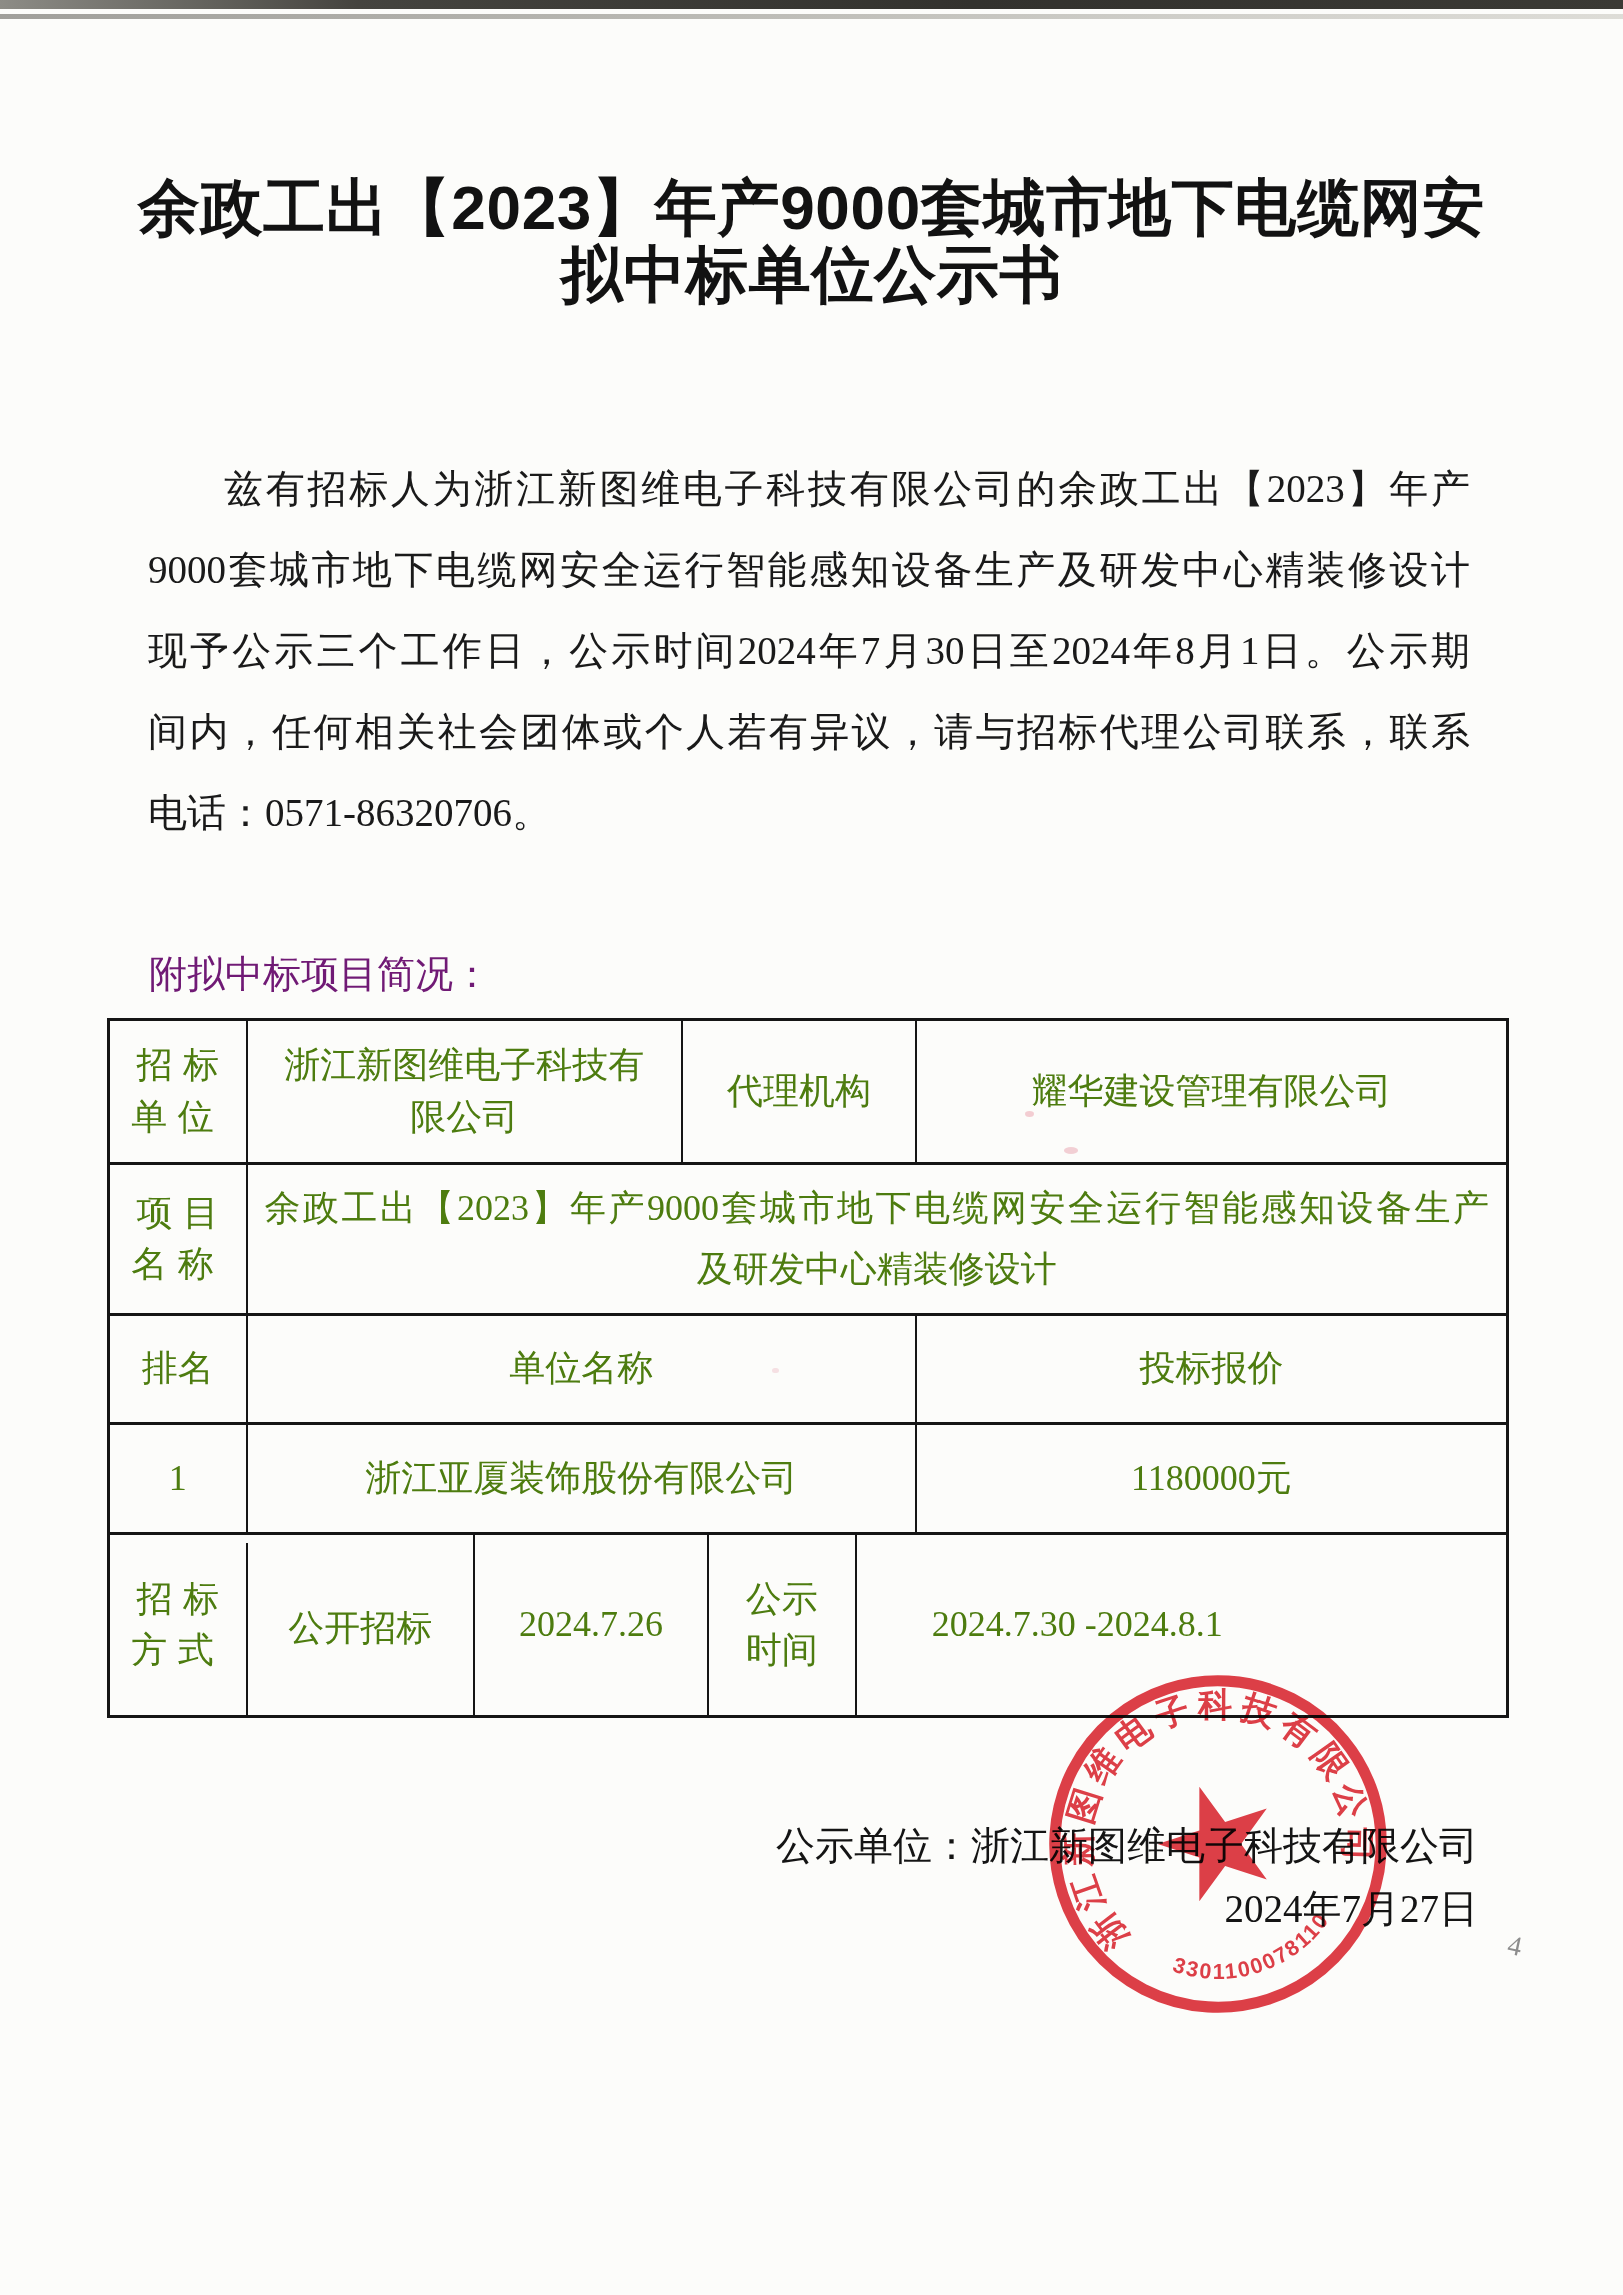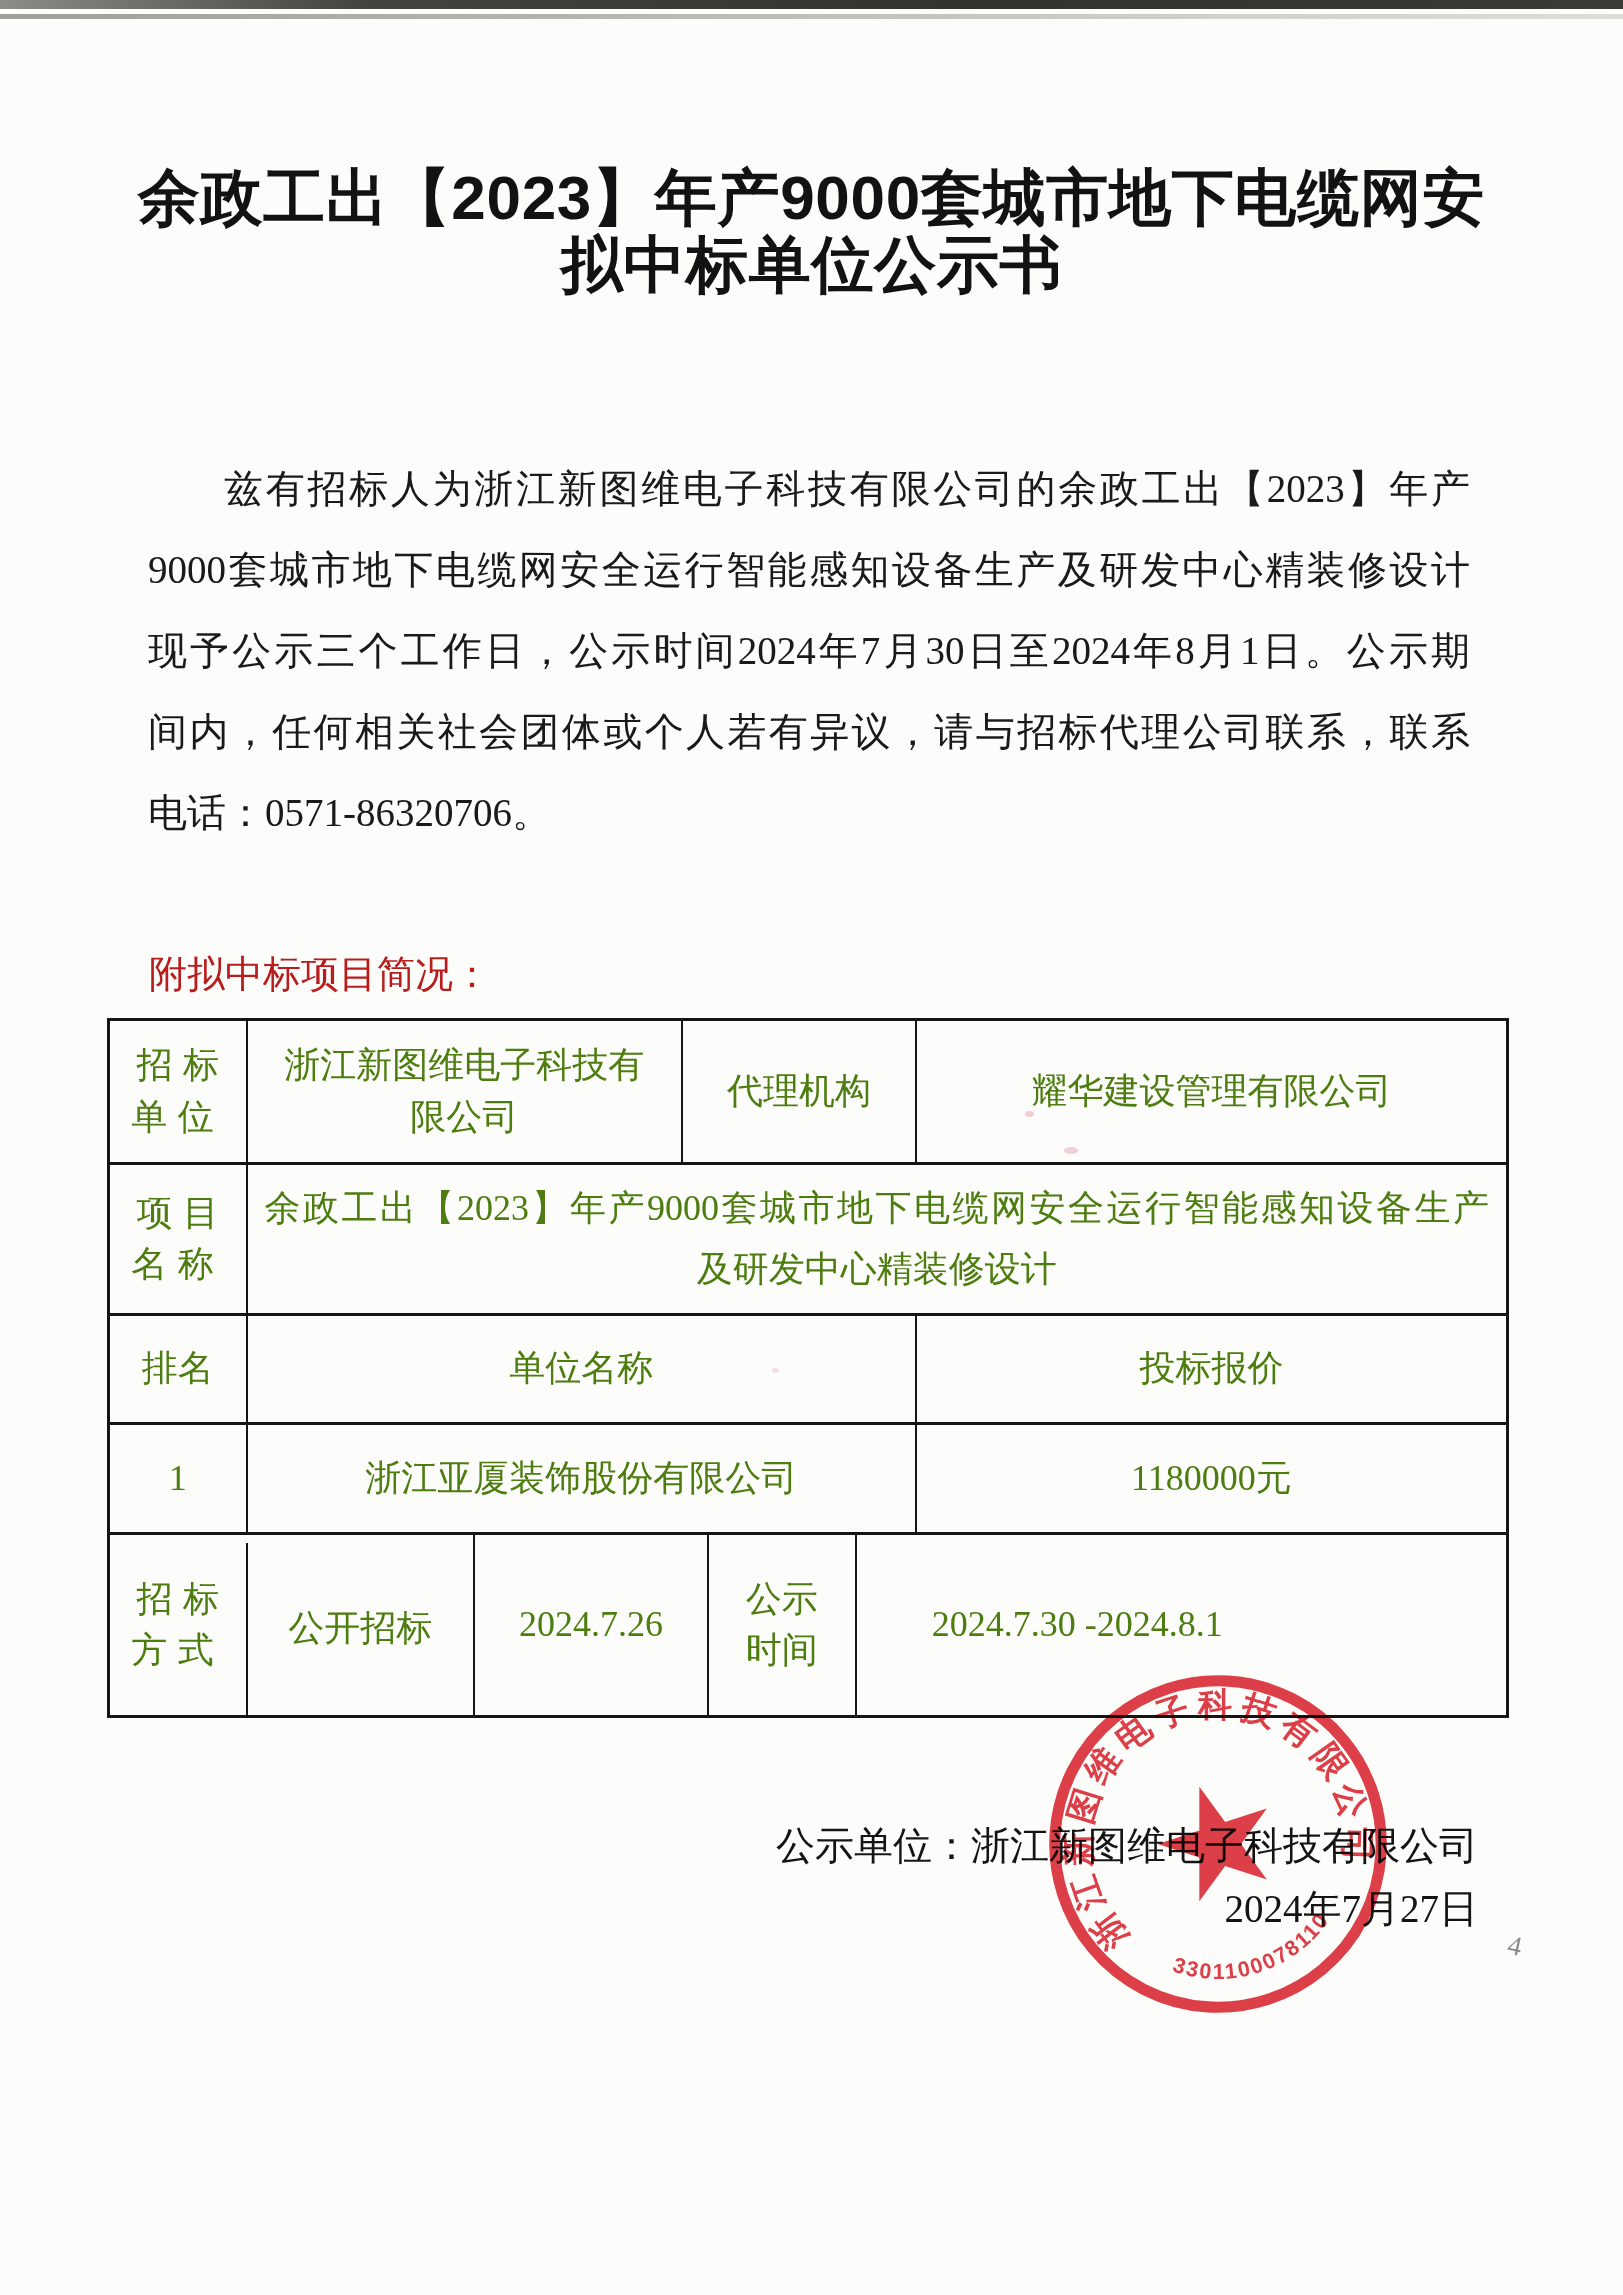"余政工出【2023】年产9000套城市地下电缆网安" .title { top: 164px -> 174px }
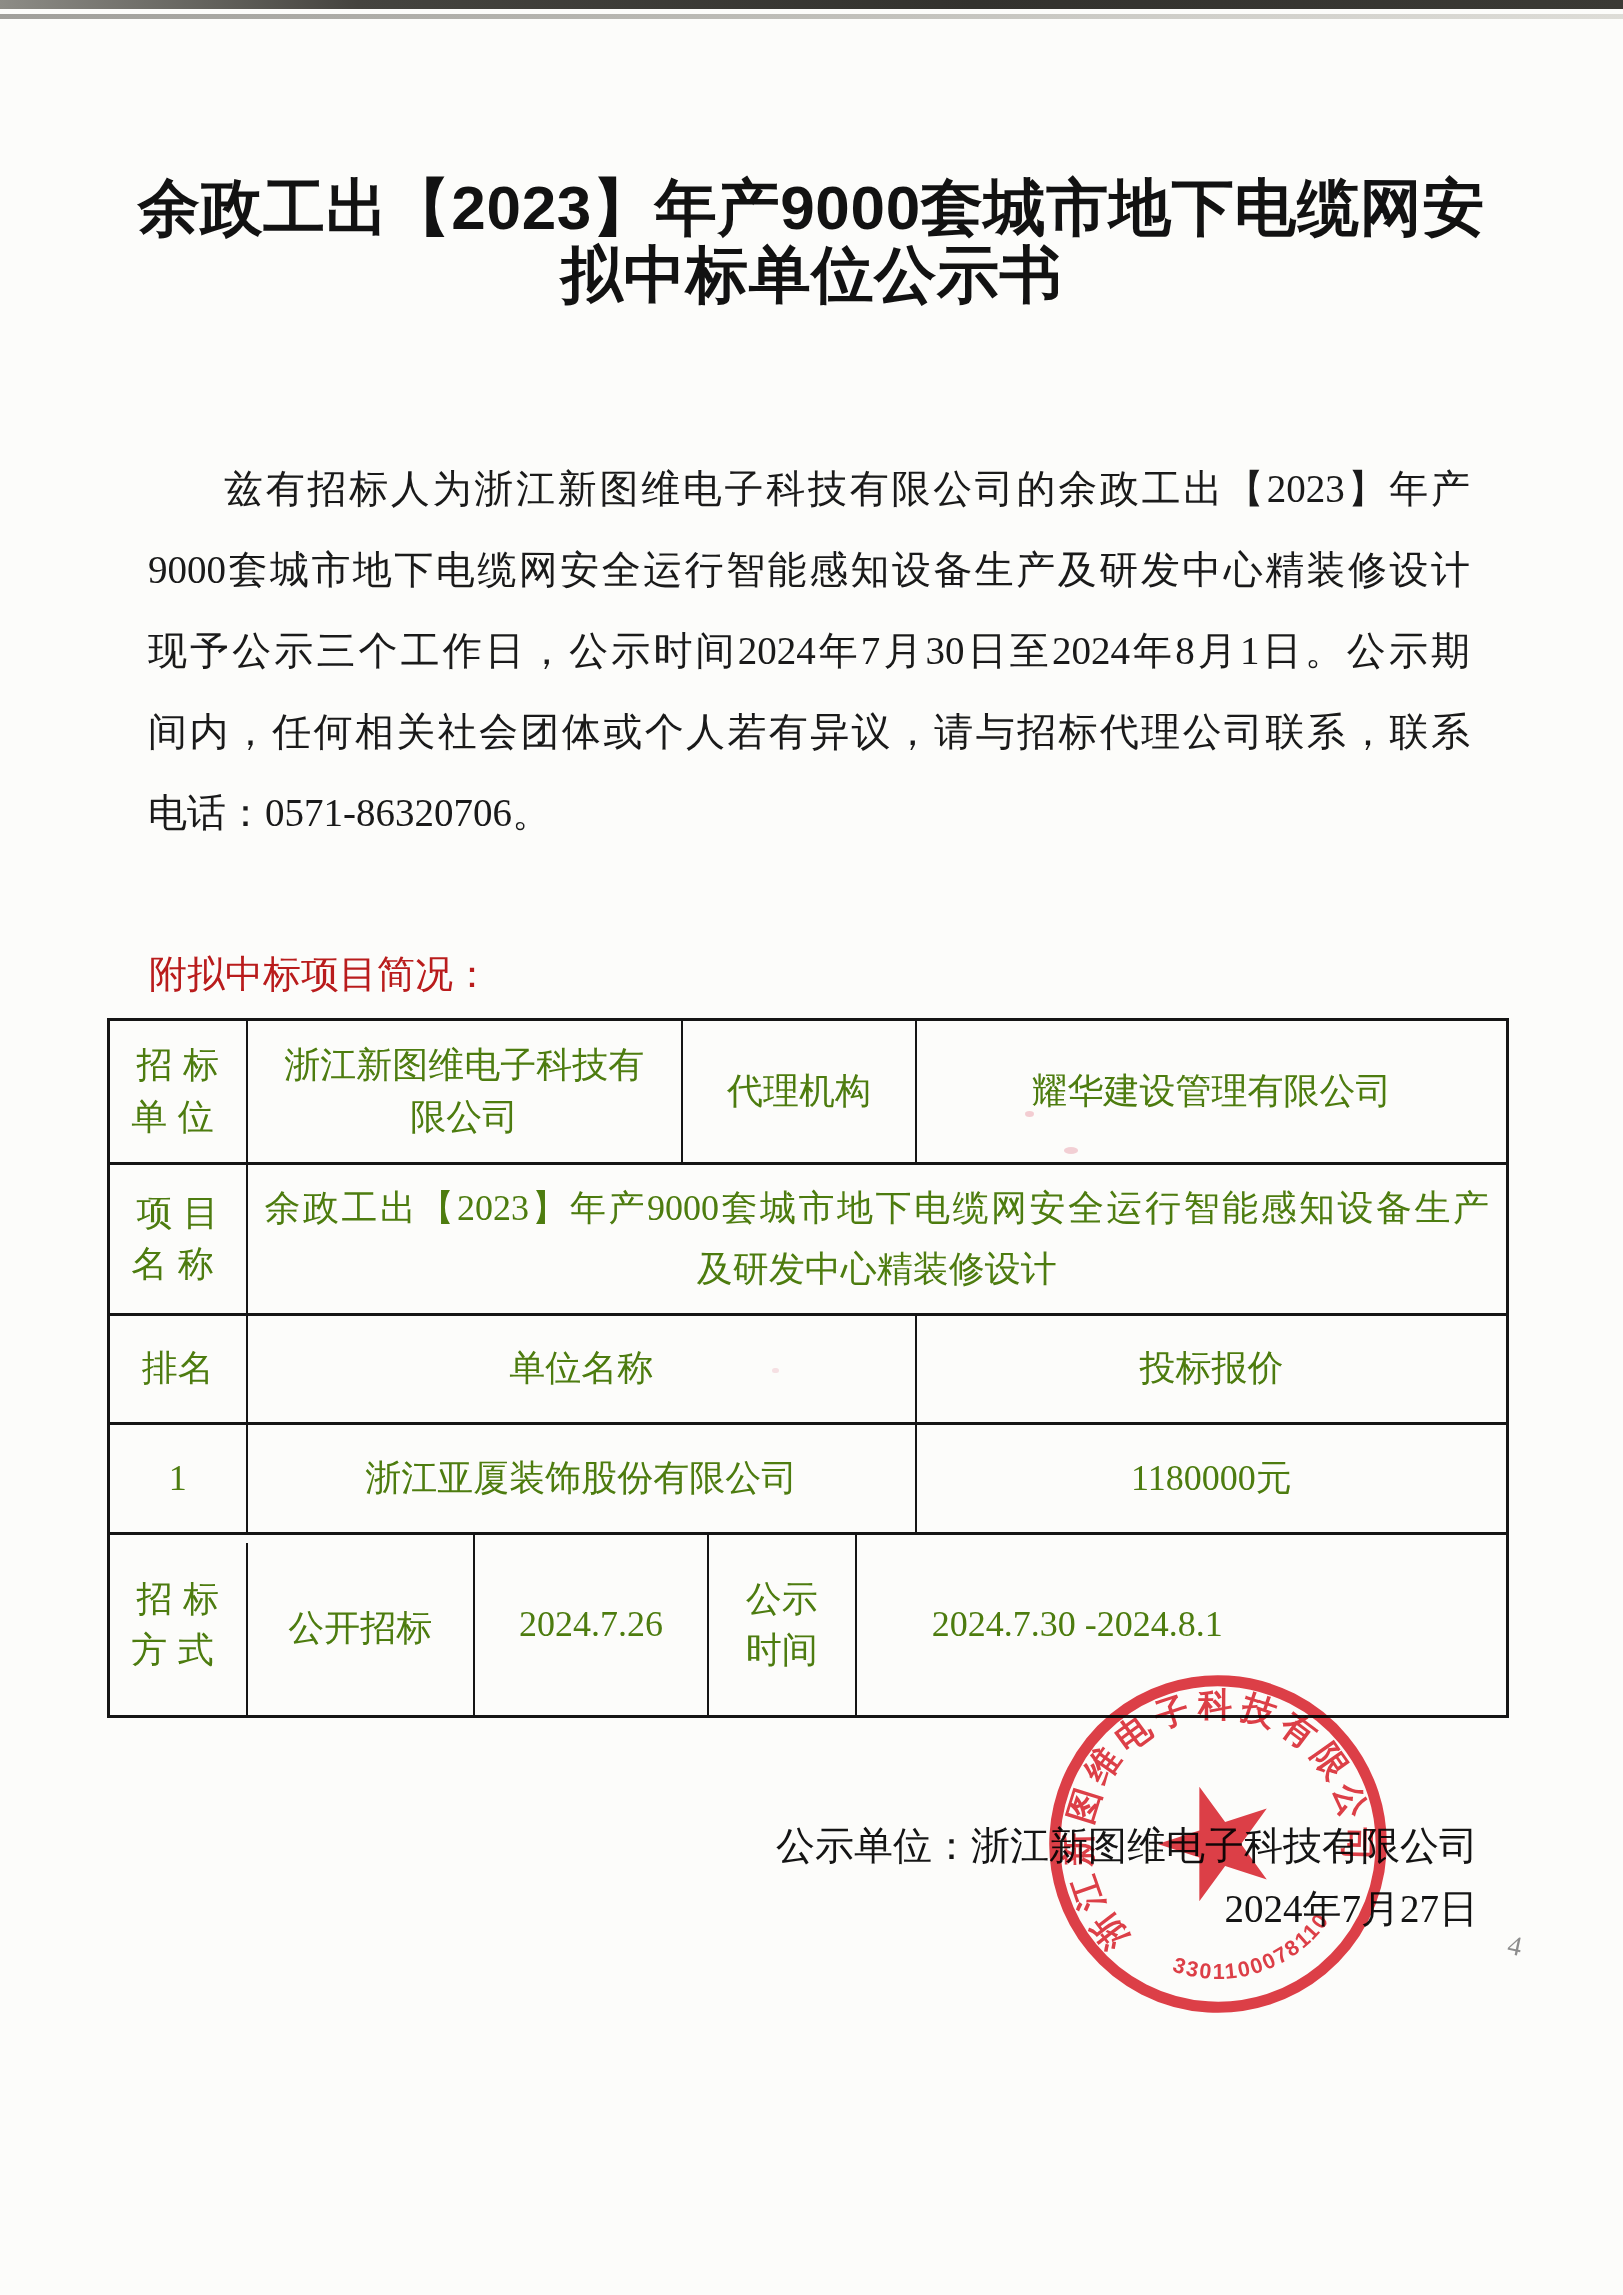"附拟中标项目简况：" .caption { color: #b91c1c -> #701a75 }
